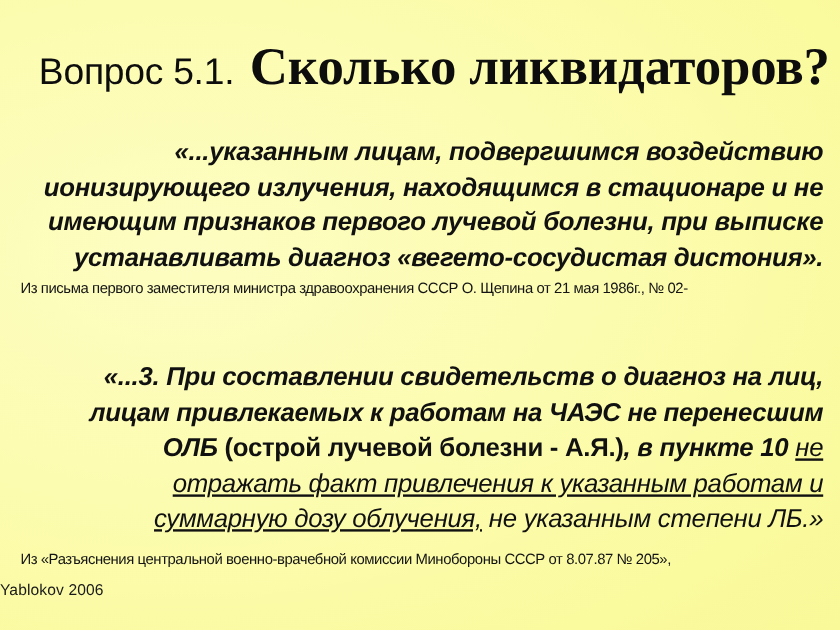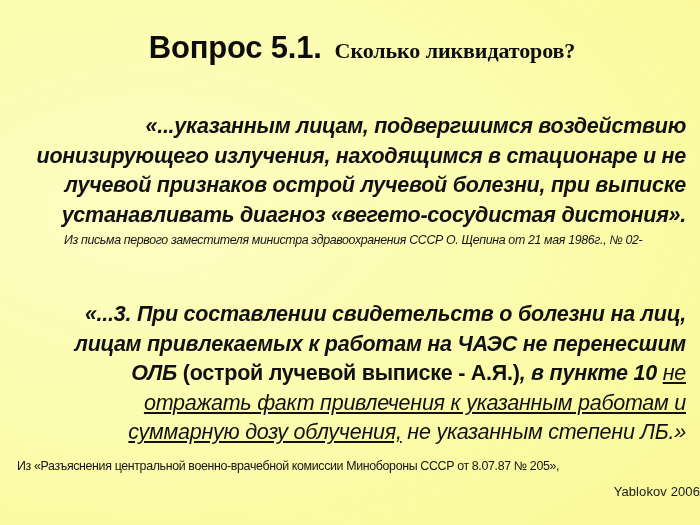"Вопрос 5.1." .title-part-a { font-weight: 700 -> 400 }
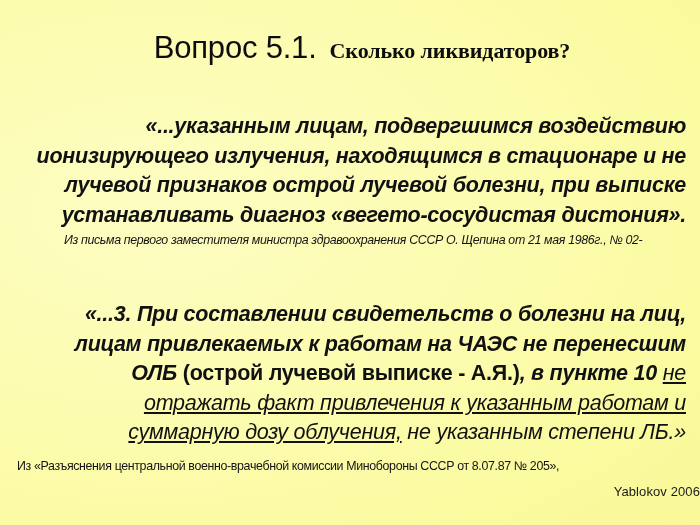"Сколько ликвидаторов?" .title-part-b { font-size: 22px -> 44px }
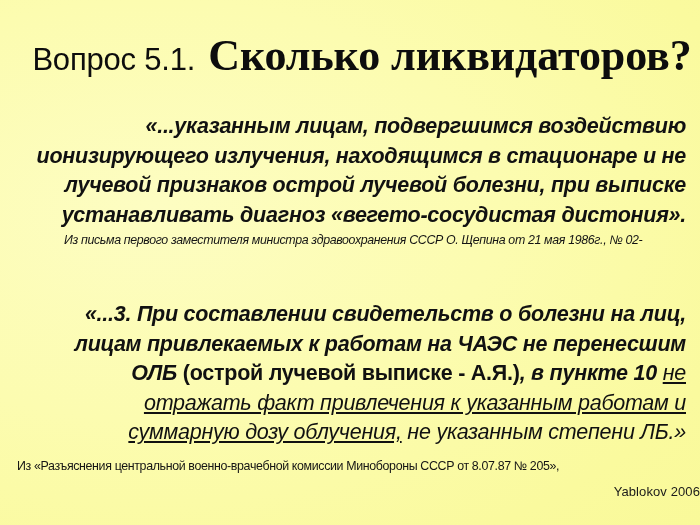"лучевой признаков острой лучевой" span { text: лучевой признаков острой -> имеющим признаков первого }
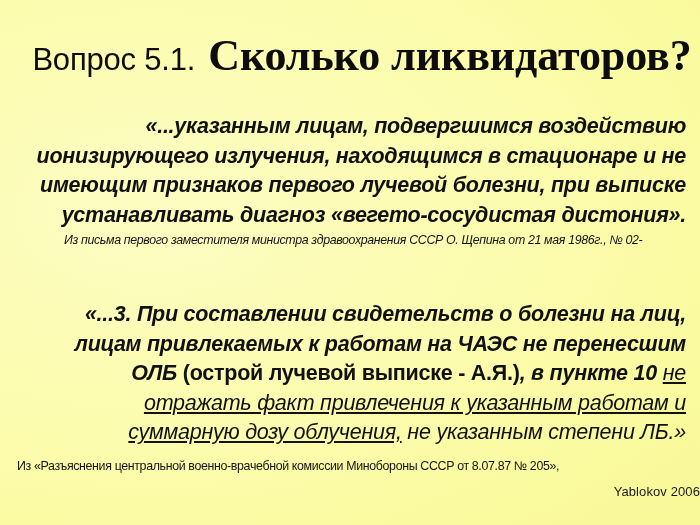"Из письма первого заместителя министра" .citation.italic { font-style: italic -> none; margin-left: 47px -> none }
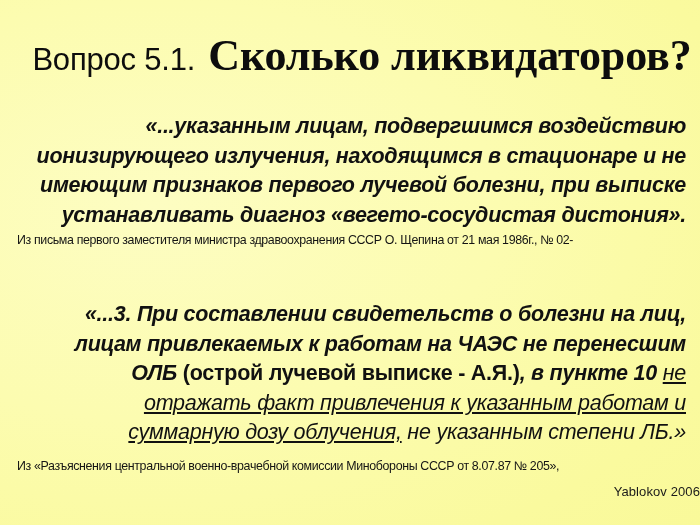"«...3. При составлении свидетельств о" span { text: болезни -> диагноз }
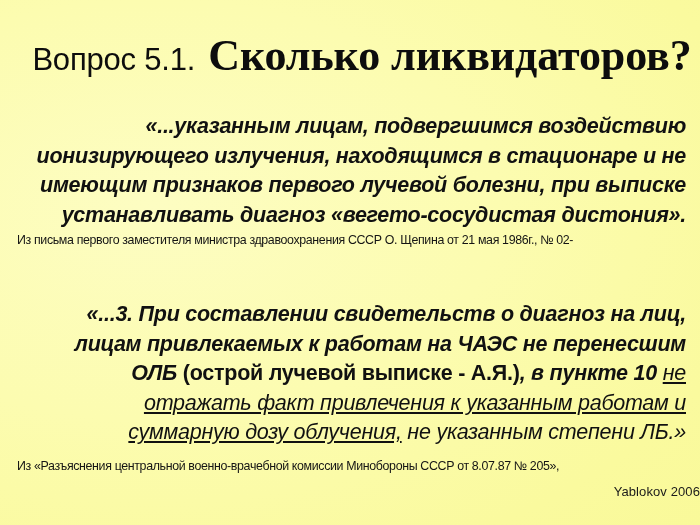"(острой лучевой выписке - А.Я.)" span.upright { text: выписке -> болезни }
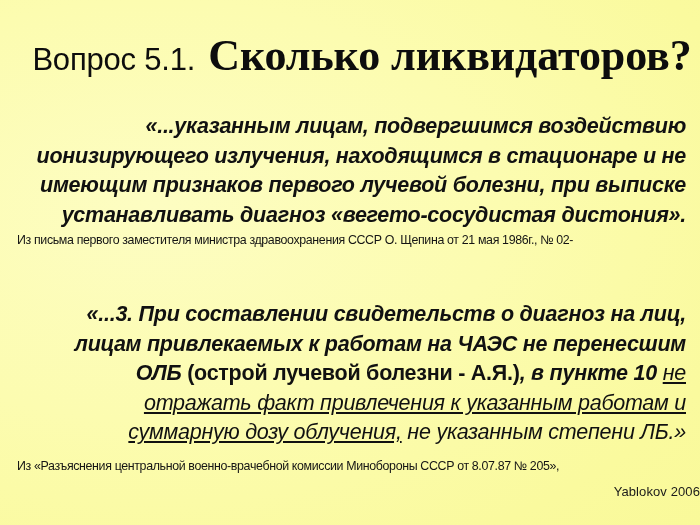"Yablokov 2006" #footer-source { text-align: right -> left }
